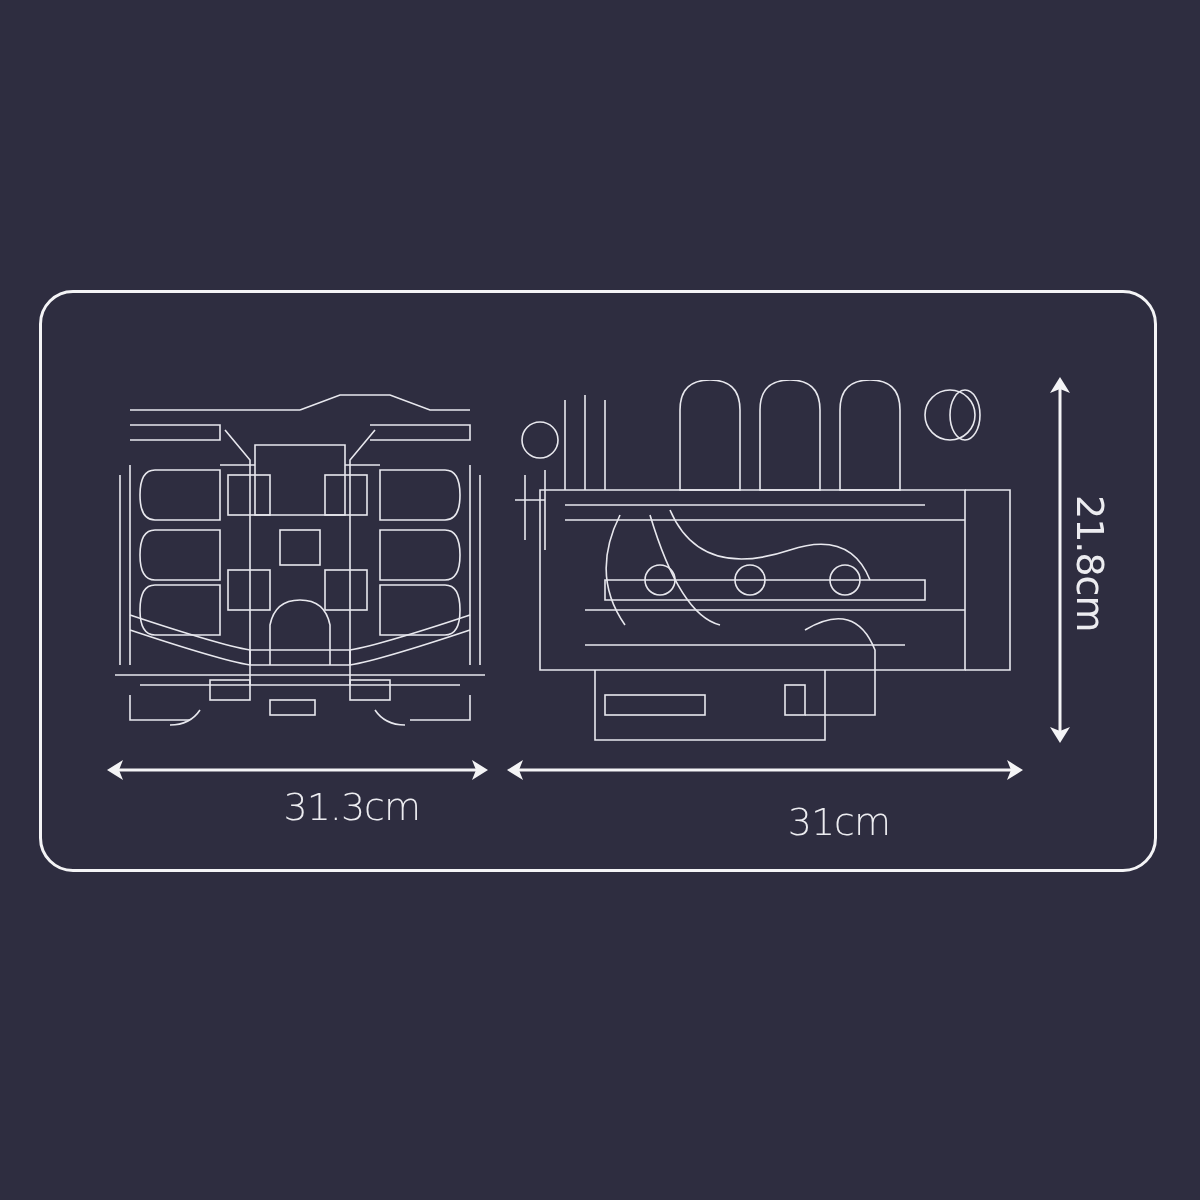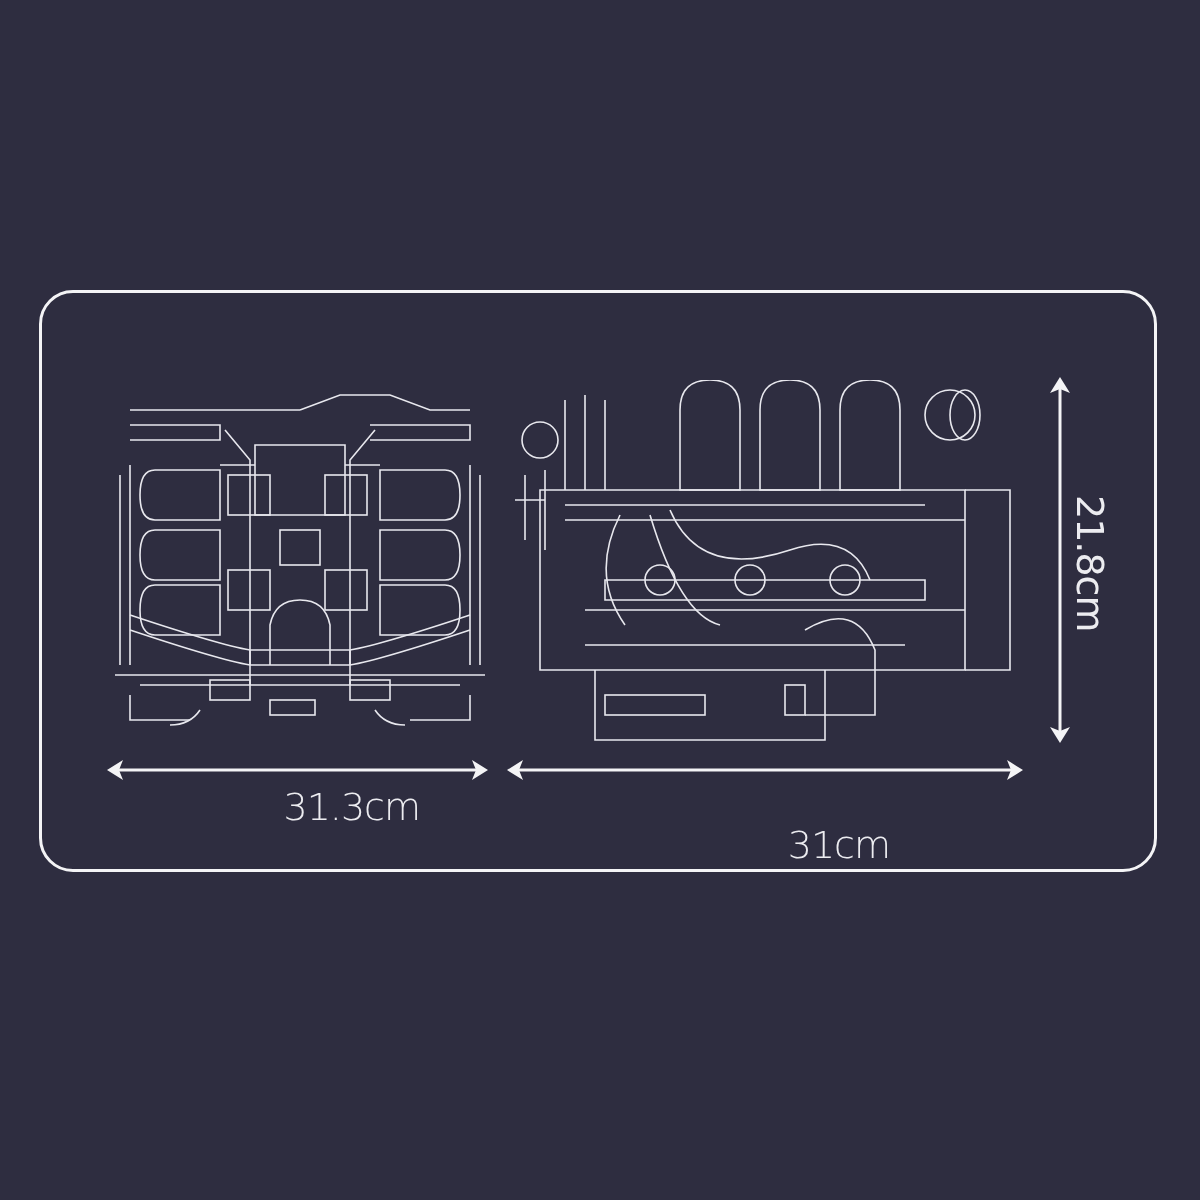"31cm" div.dim-label { top: 823px -> 800px }
